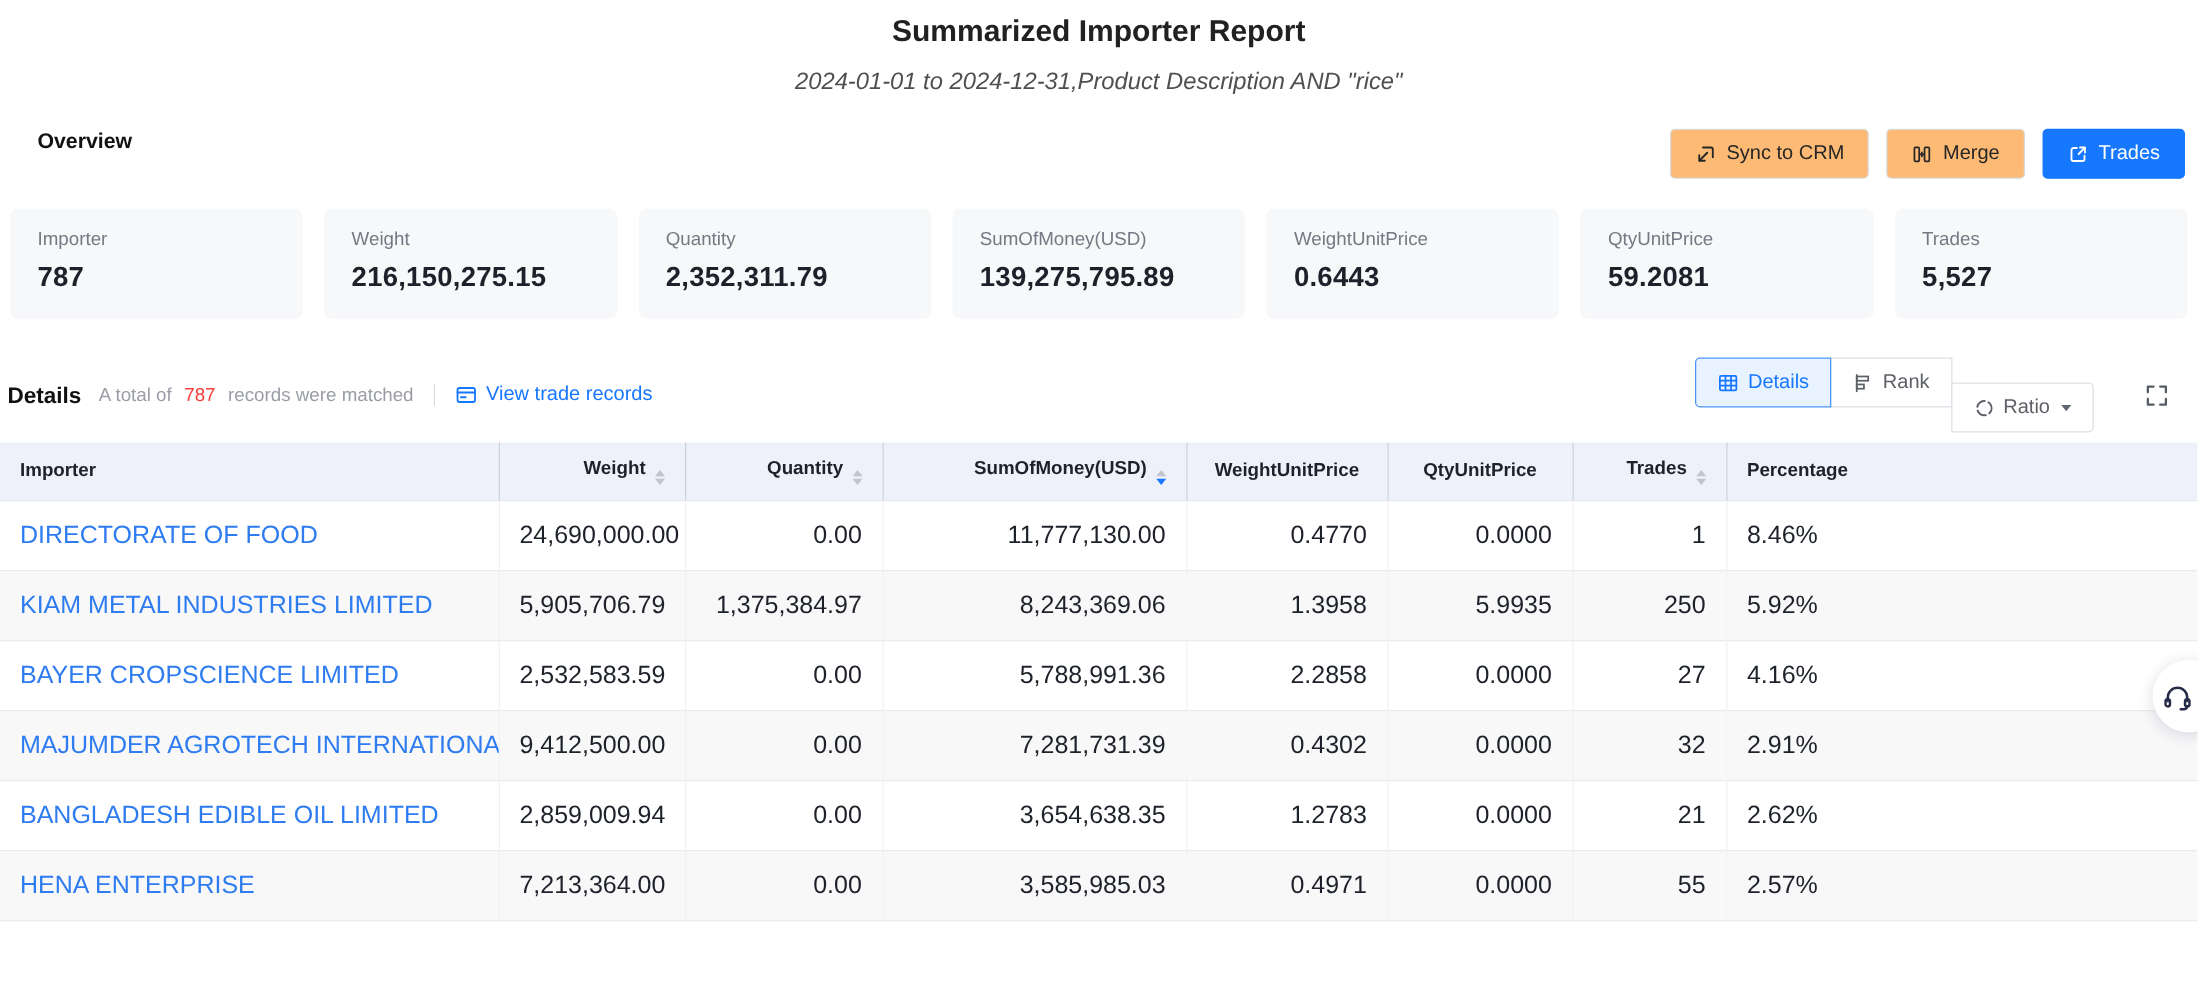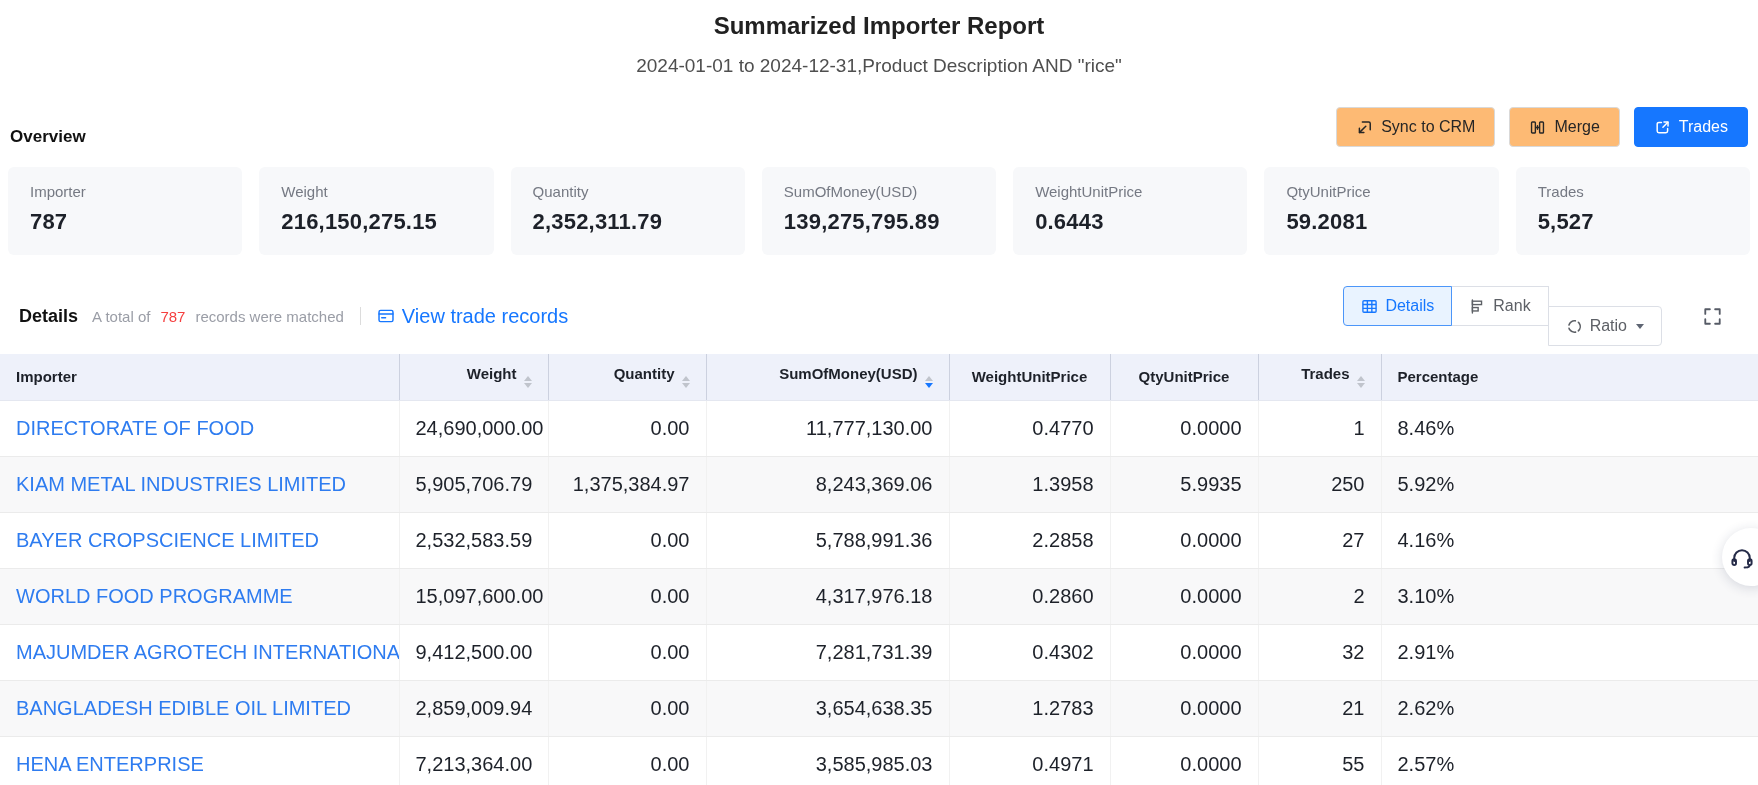"2024-01-01 to 2024-12-31,Product" .report-subtitle { font-style: none -> italic }
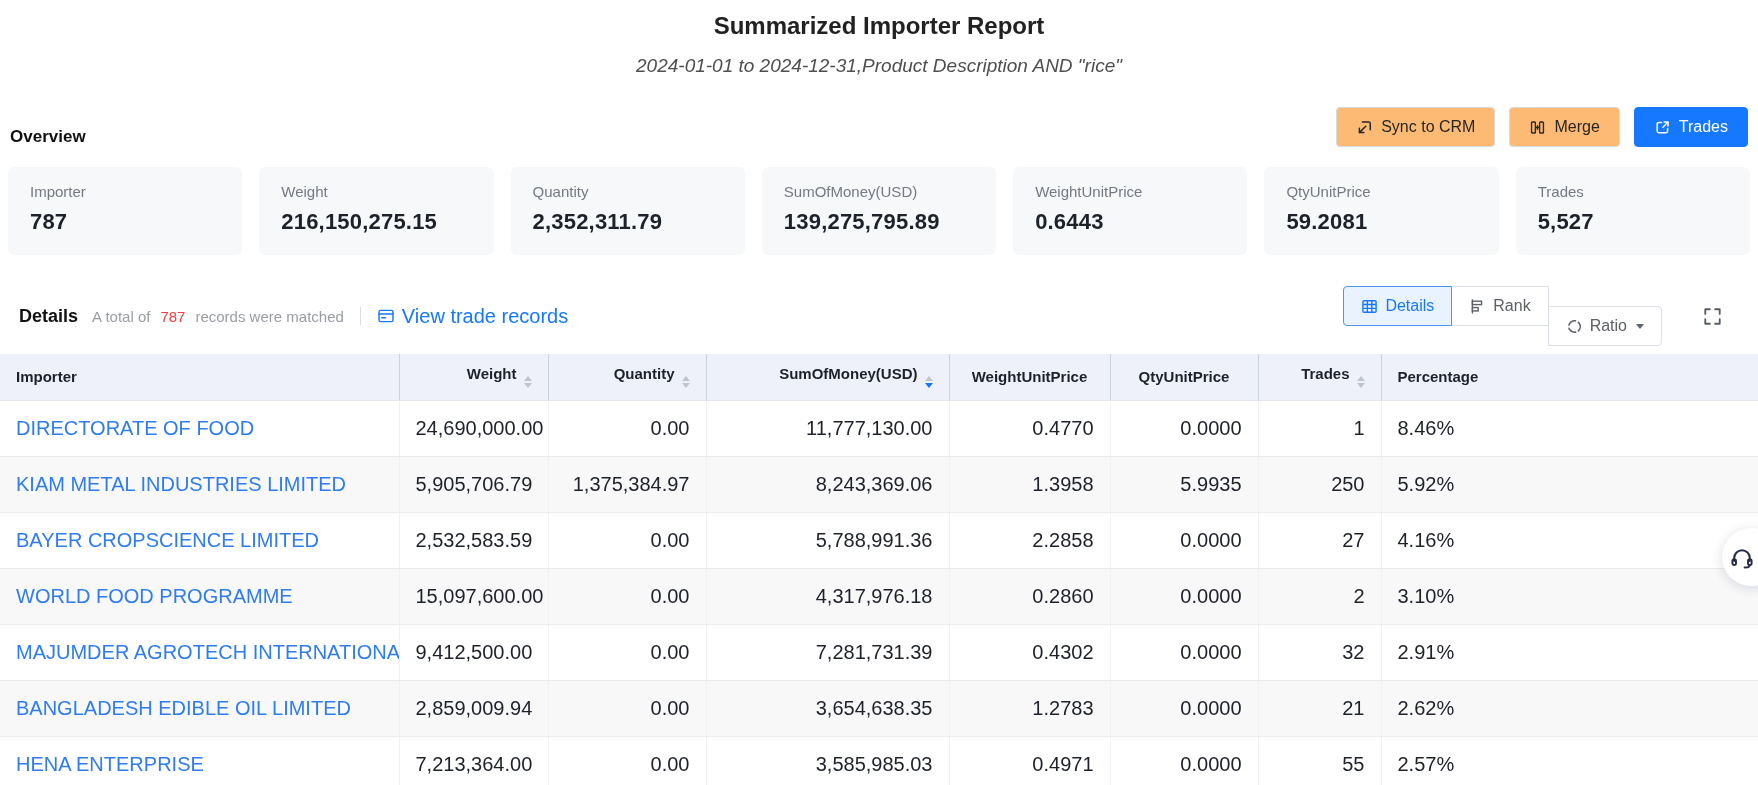"Overview" .overview-bar { align-items: flex-end -> flex-start; margin-left: none -> 20px }
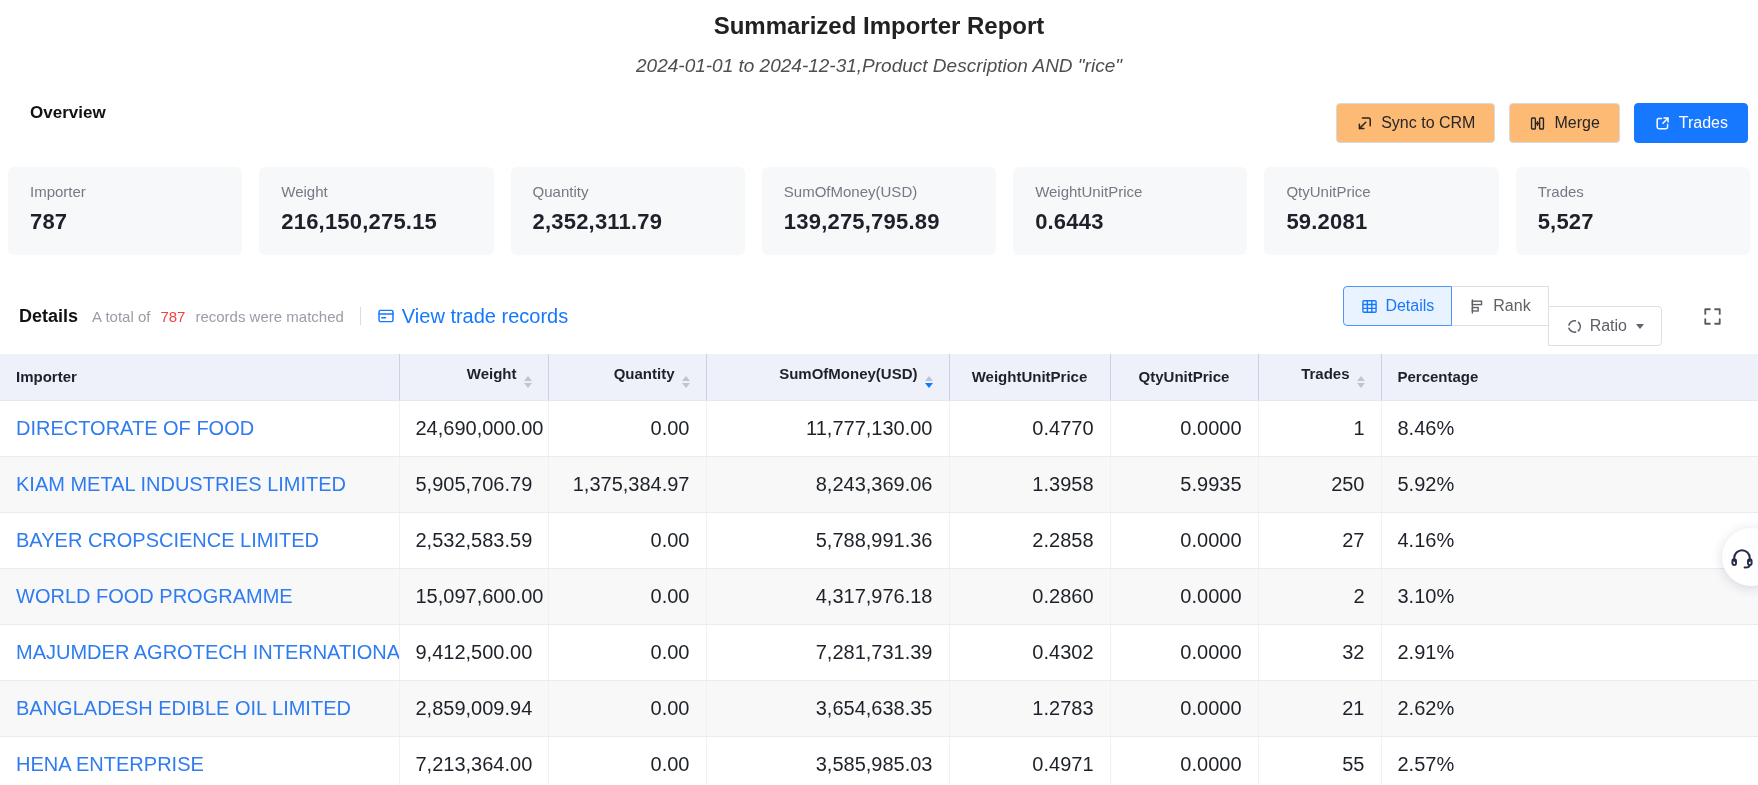"Details" .details-bar { padding: 0 19px -> 0 6px }
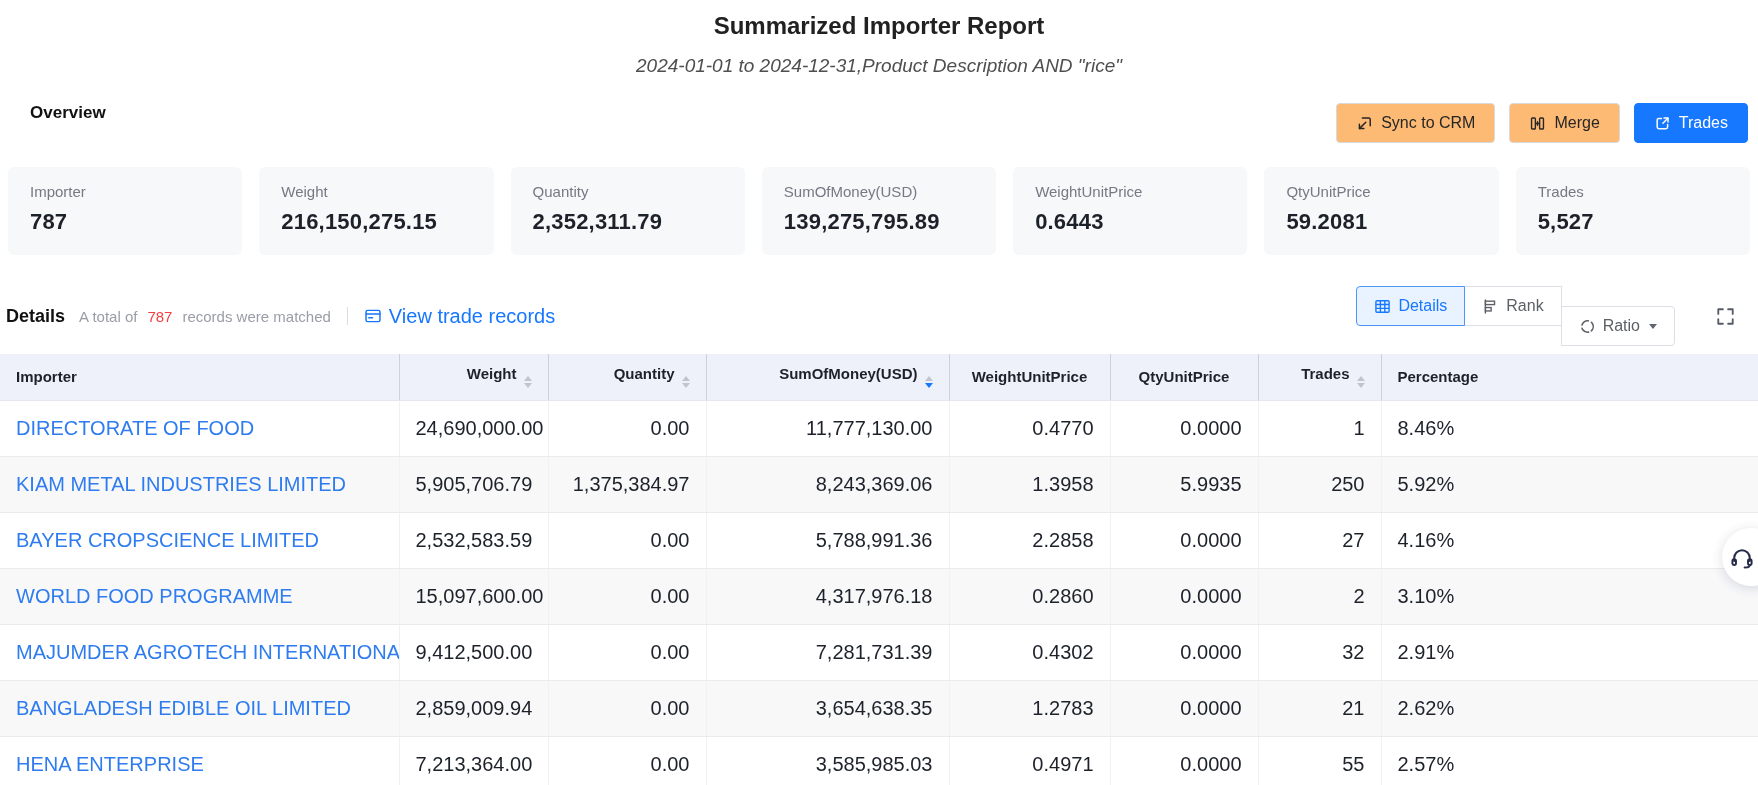"View trade records" .view-link { font-size: 20px -> 16px }
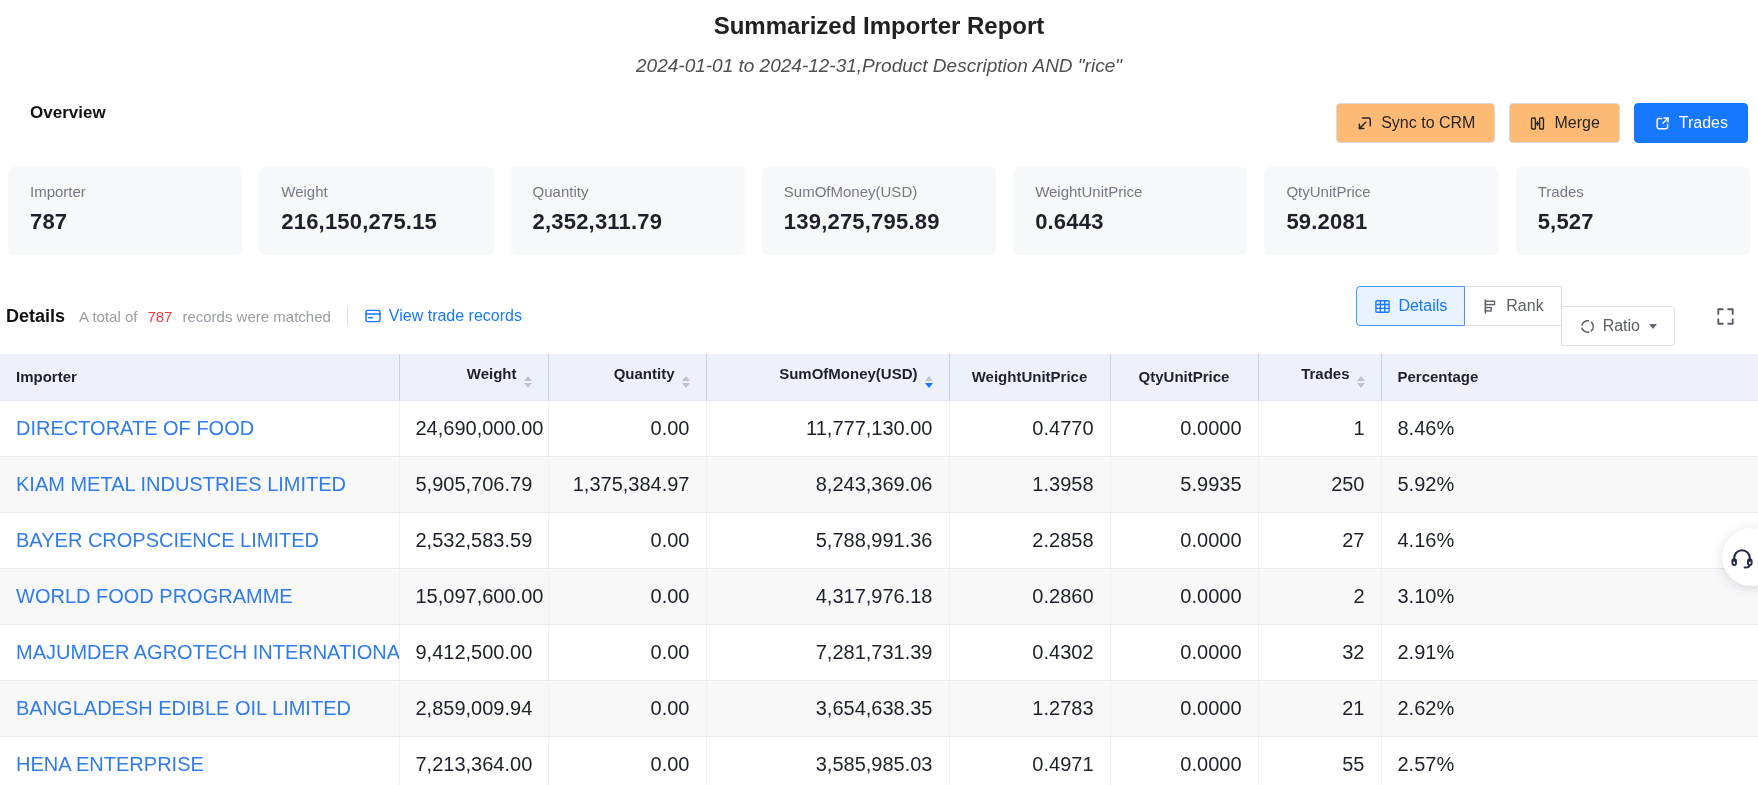"WORLD FOOD PROGRAMME" tr { html: <tr> <td><a>WORLD FOOD PROGRAMME</a></td> <td>15,097,600.00</td> <td>0.00</td> <td>4,317,976.18</td> <td>0.2860</td> <td>0.0000</td> <td>2</td> <td>3.10%</td> </tr> -> none }
